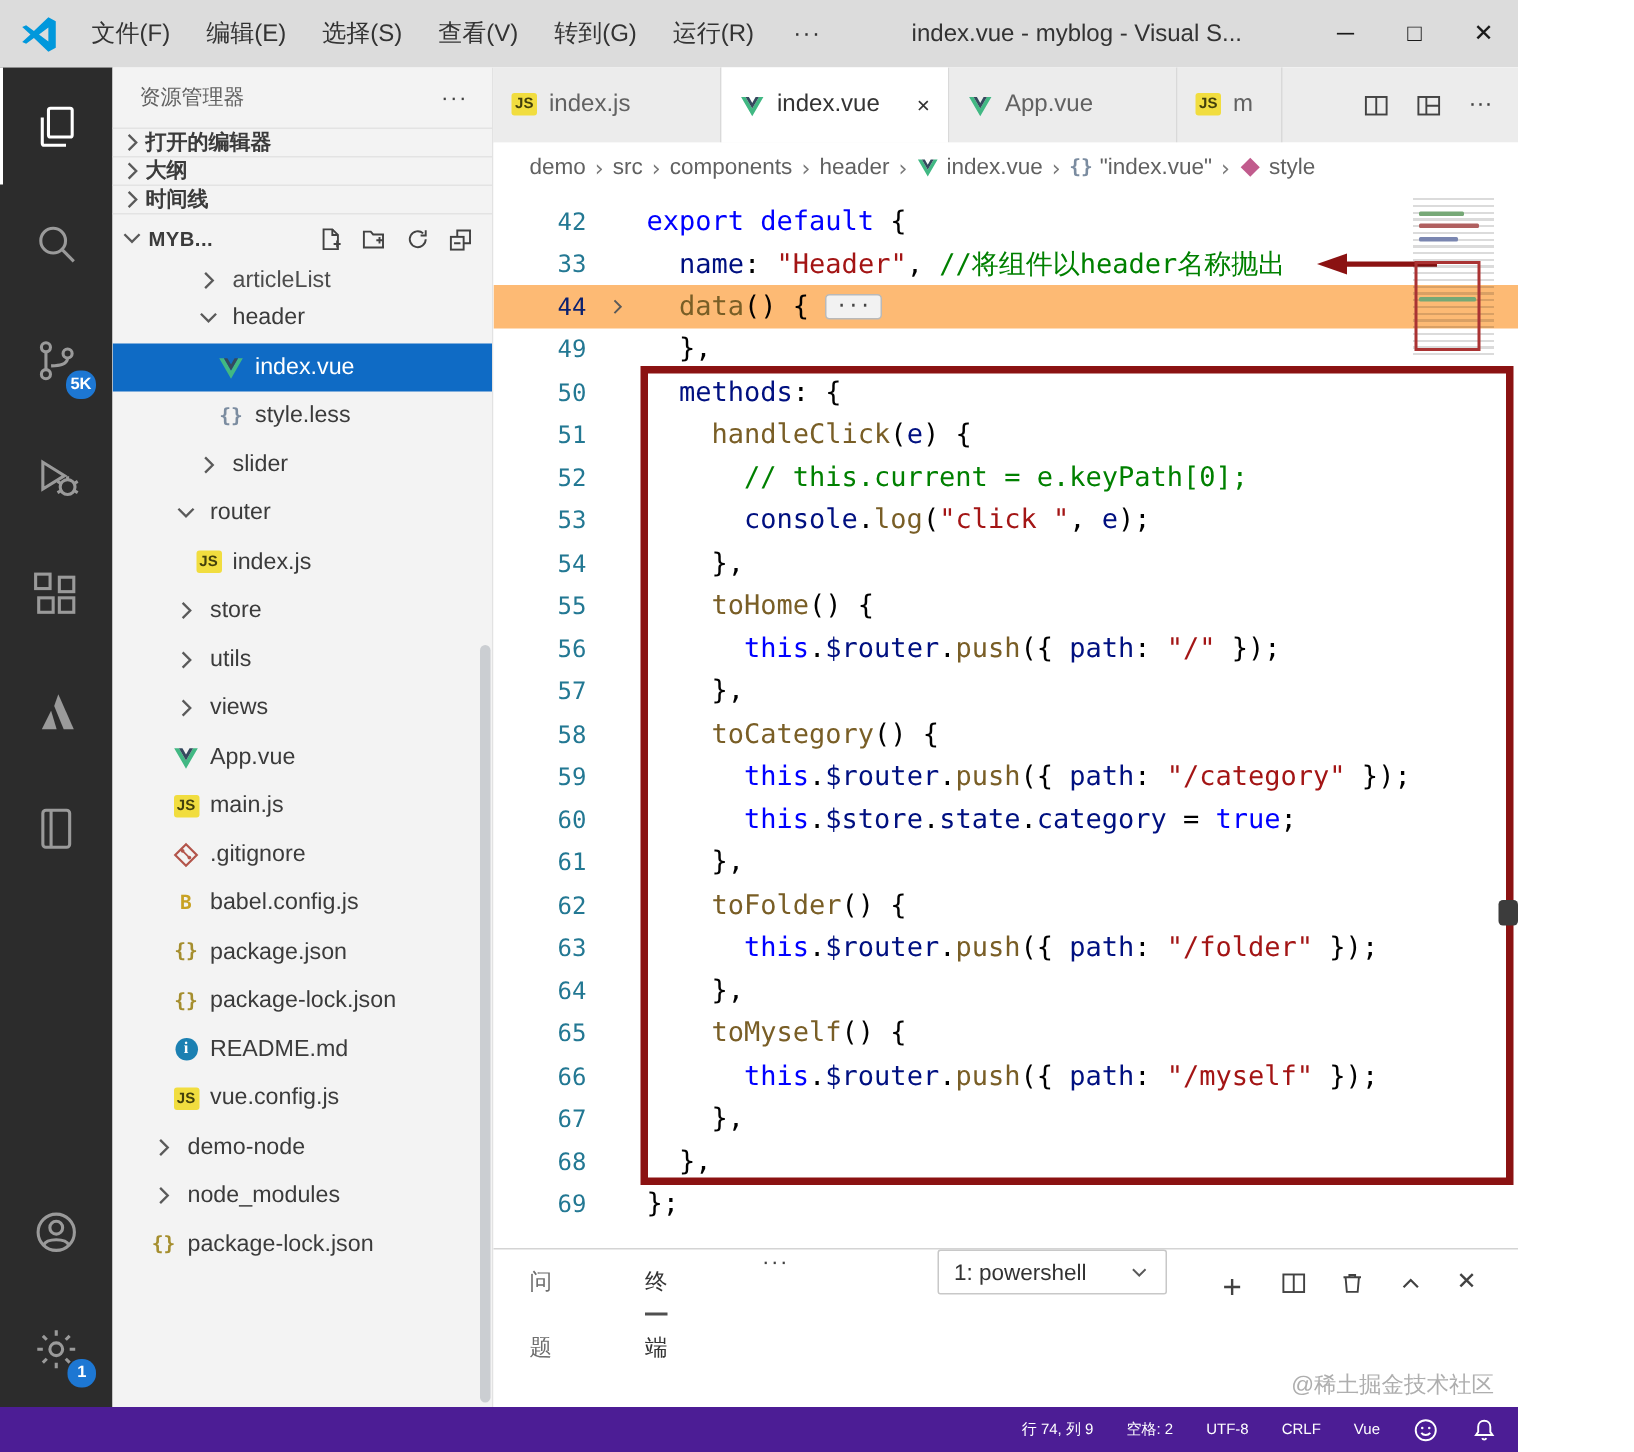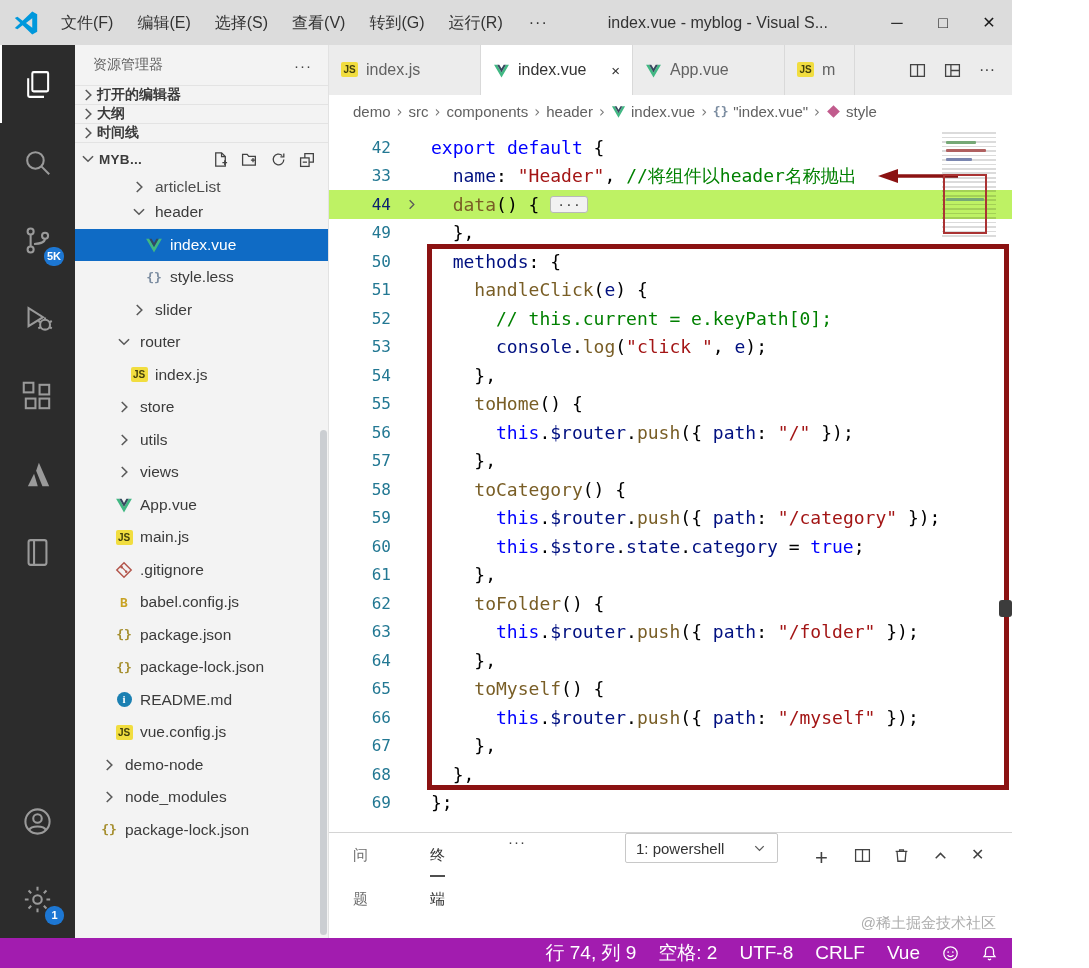"44" .code-row.hl { background: #bef264 -> #fdba74 }
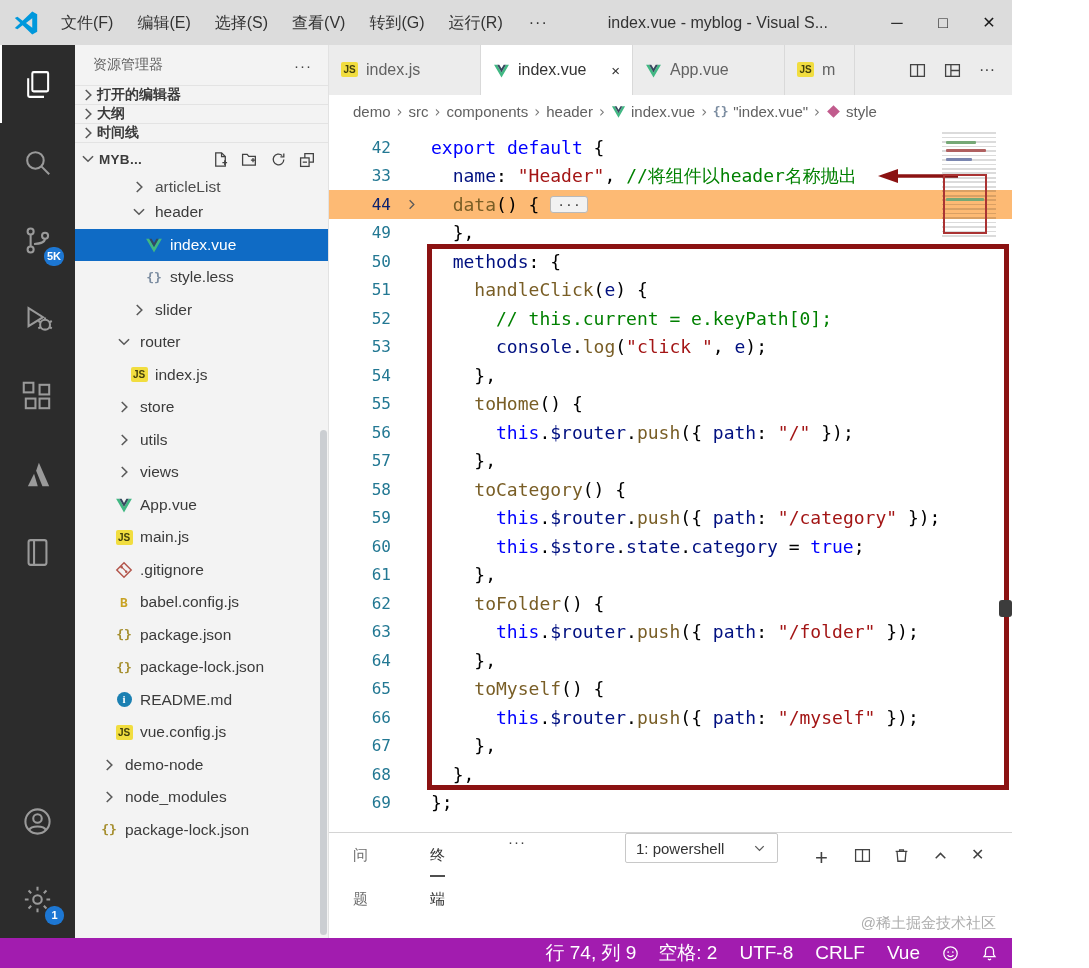"行 74, 列 9" .statusbar { background: #a21caf -> #4c1d95; font-size: 19px -> 10px }
